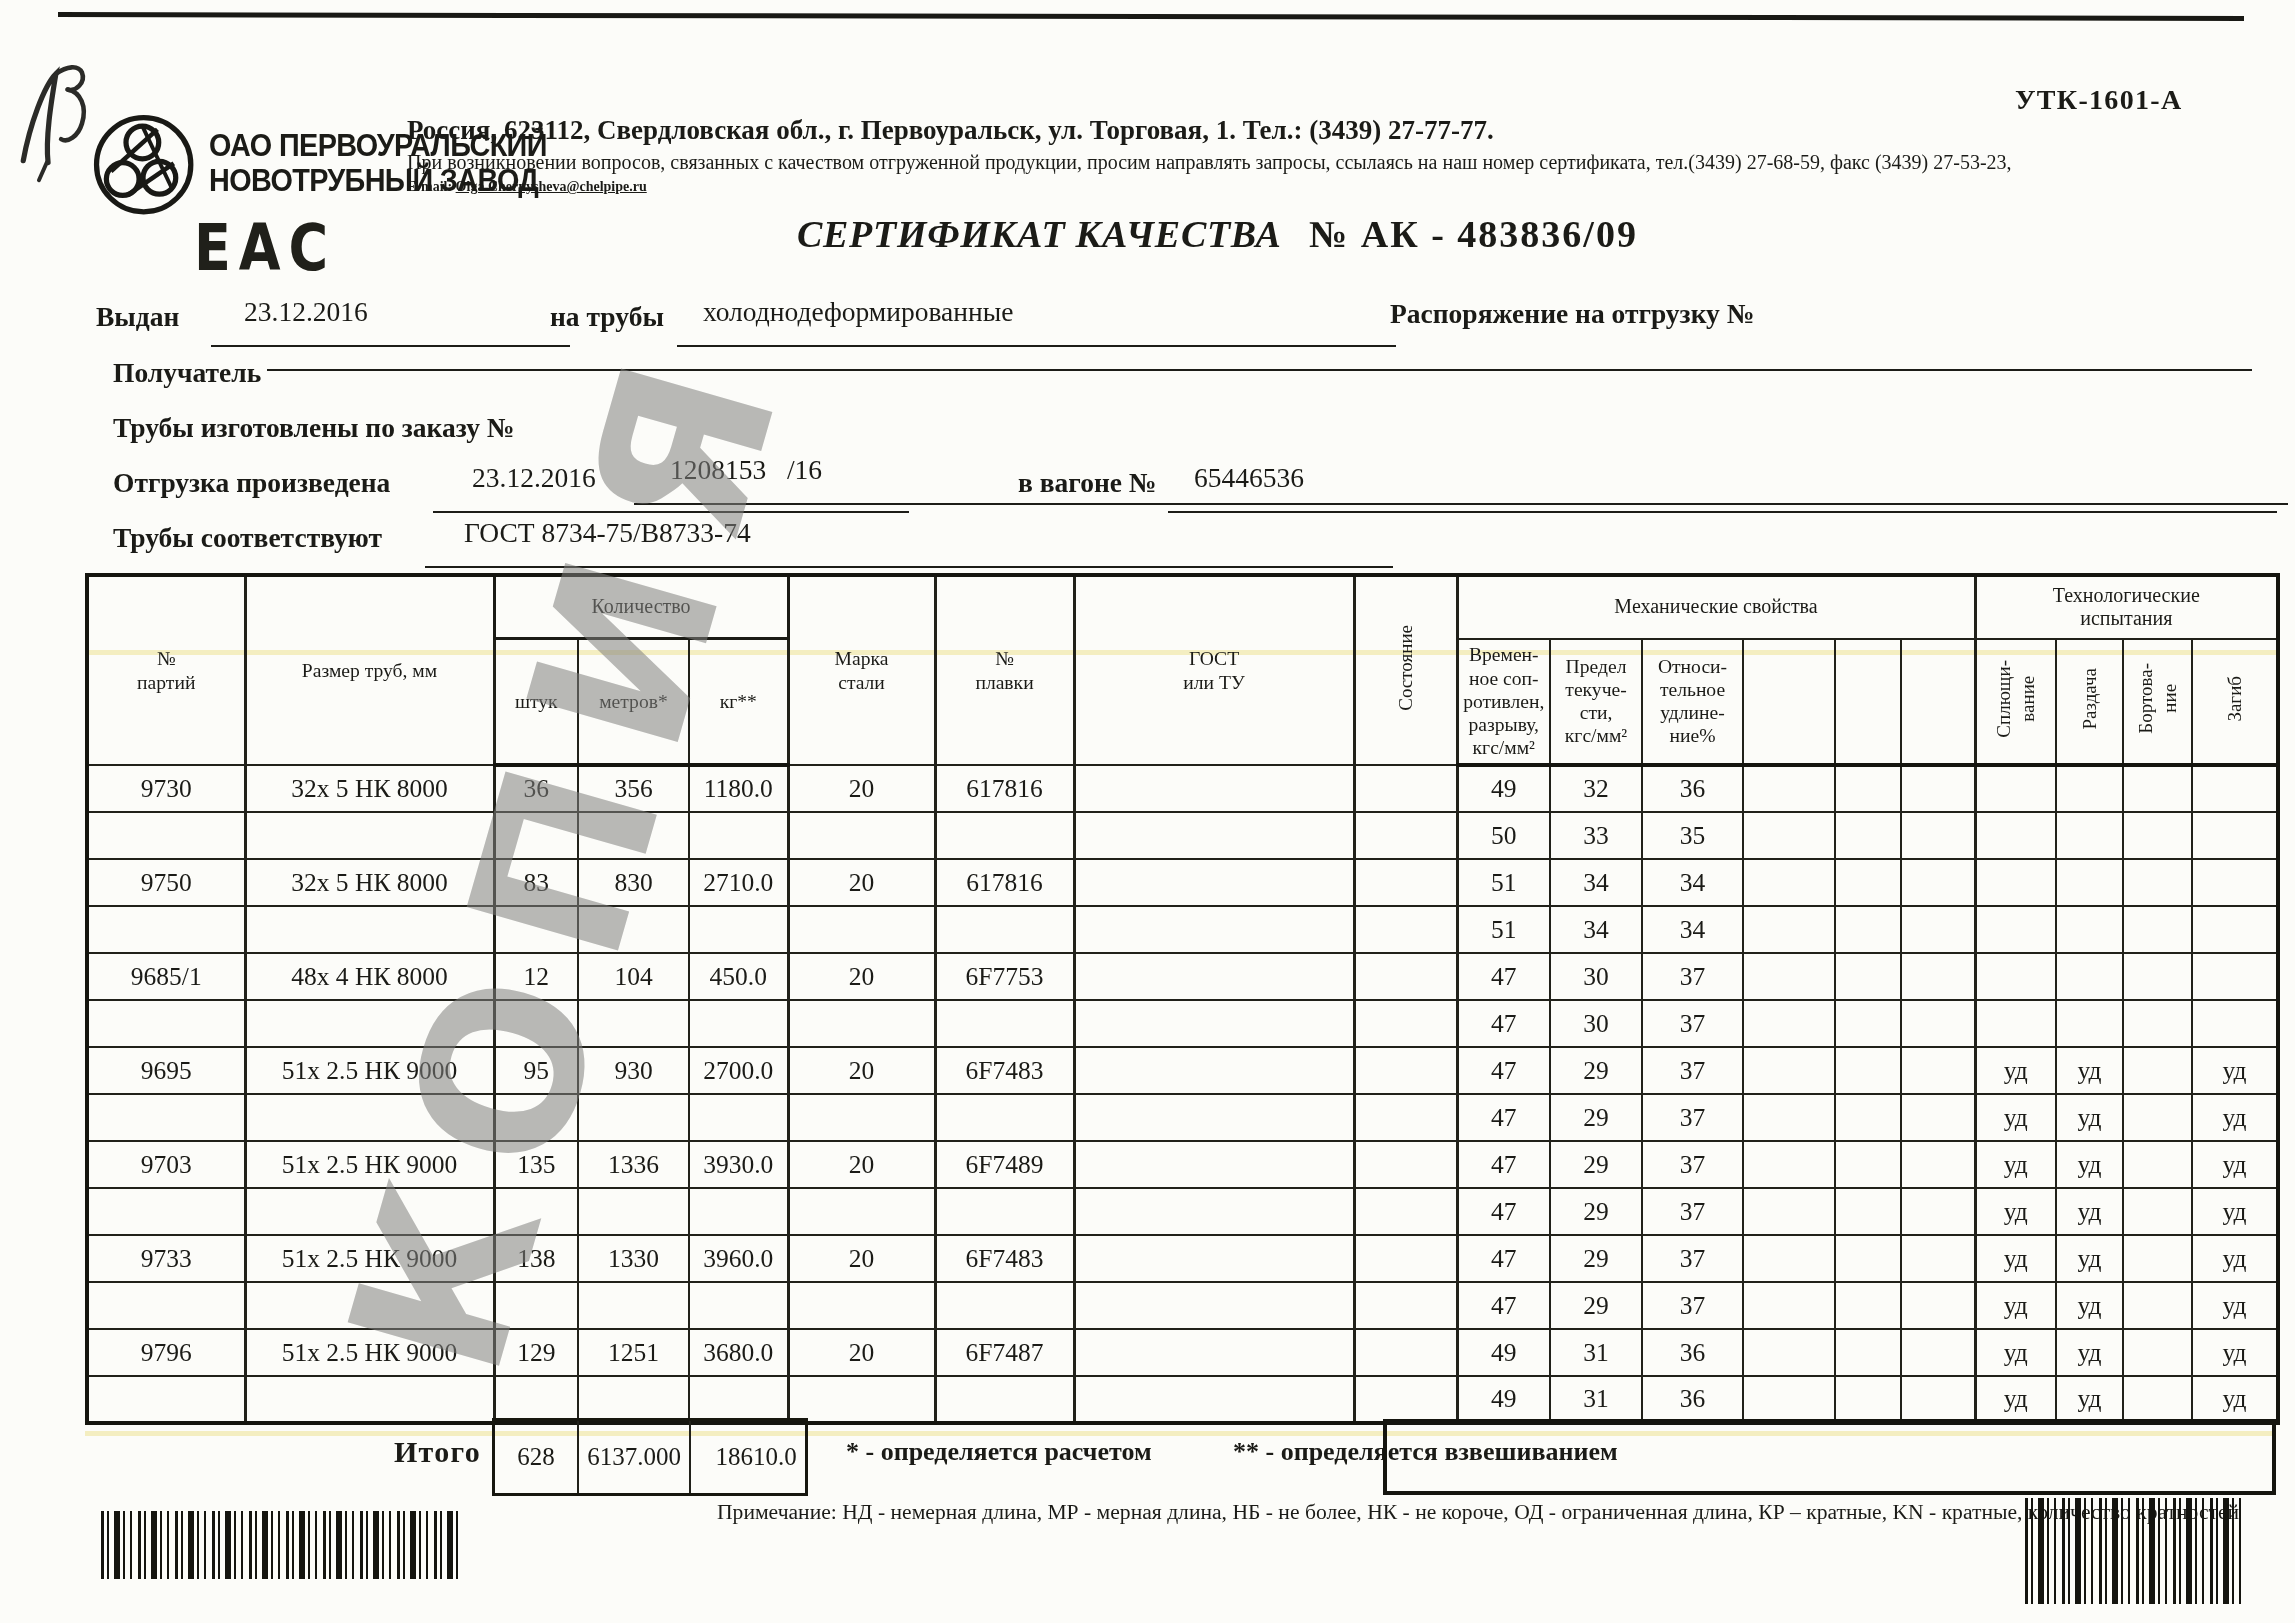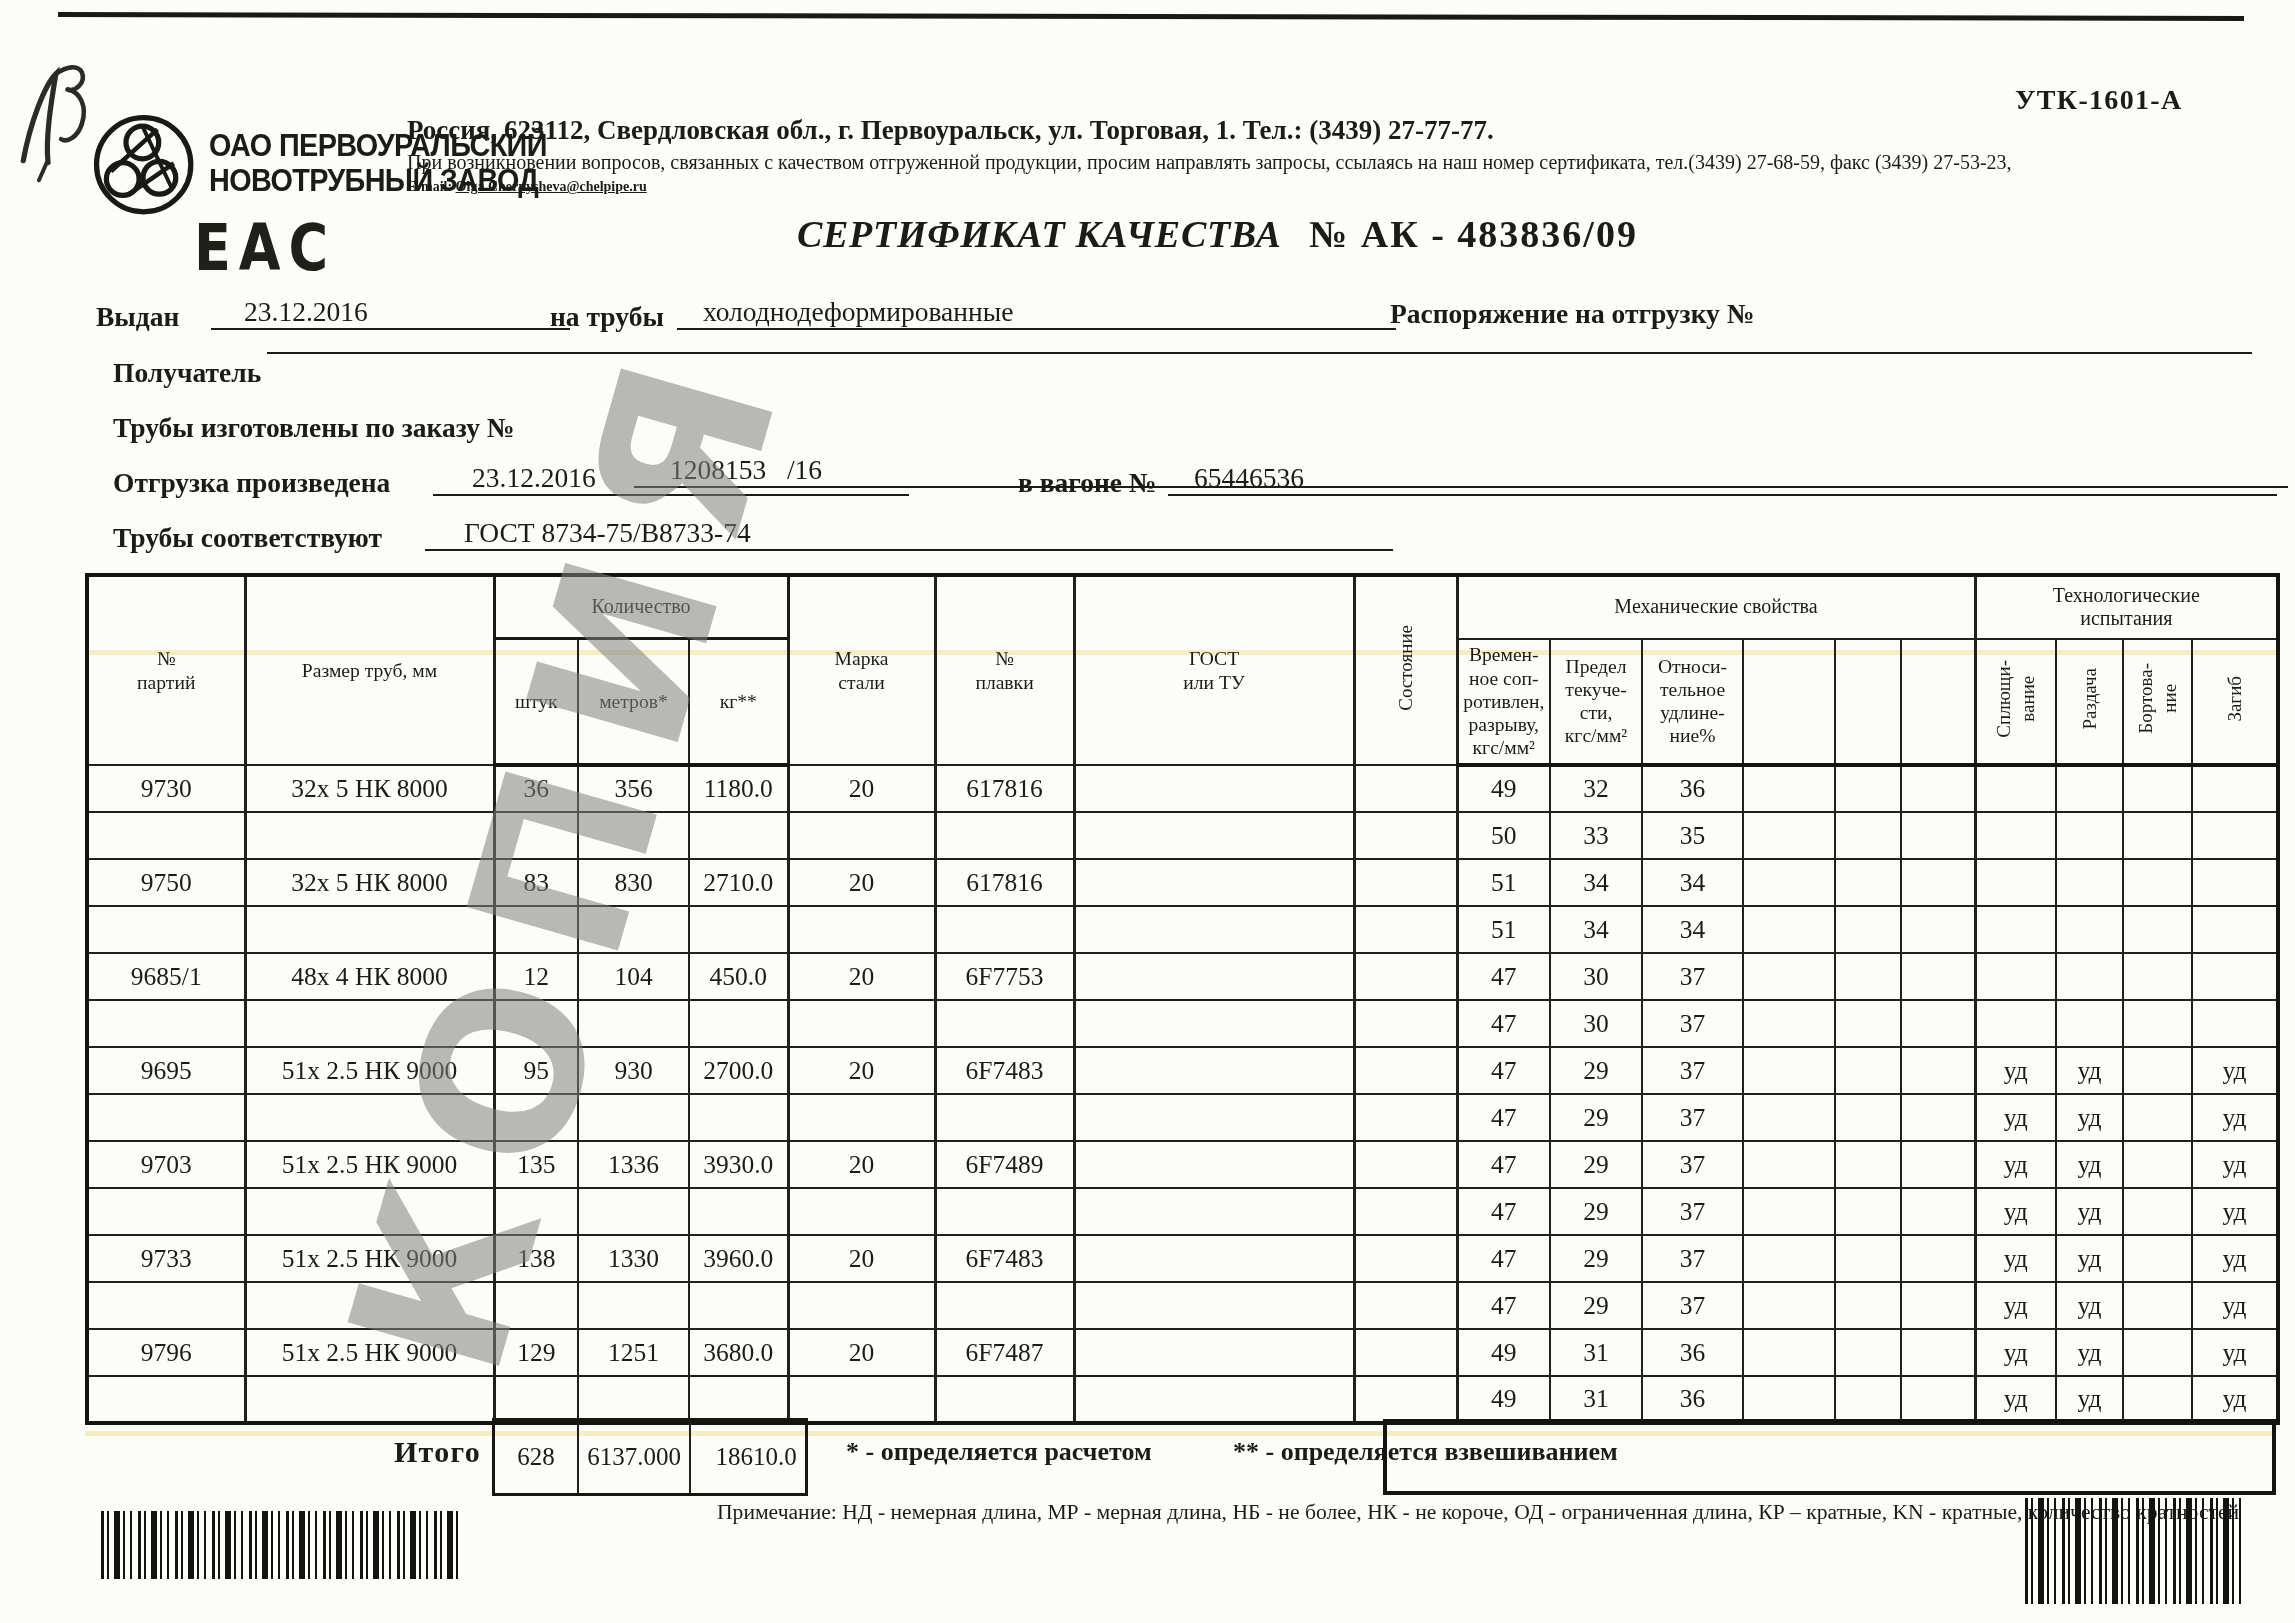"23.12.2016" .f-value { padding-bottom: 0 -> 17px }
